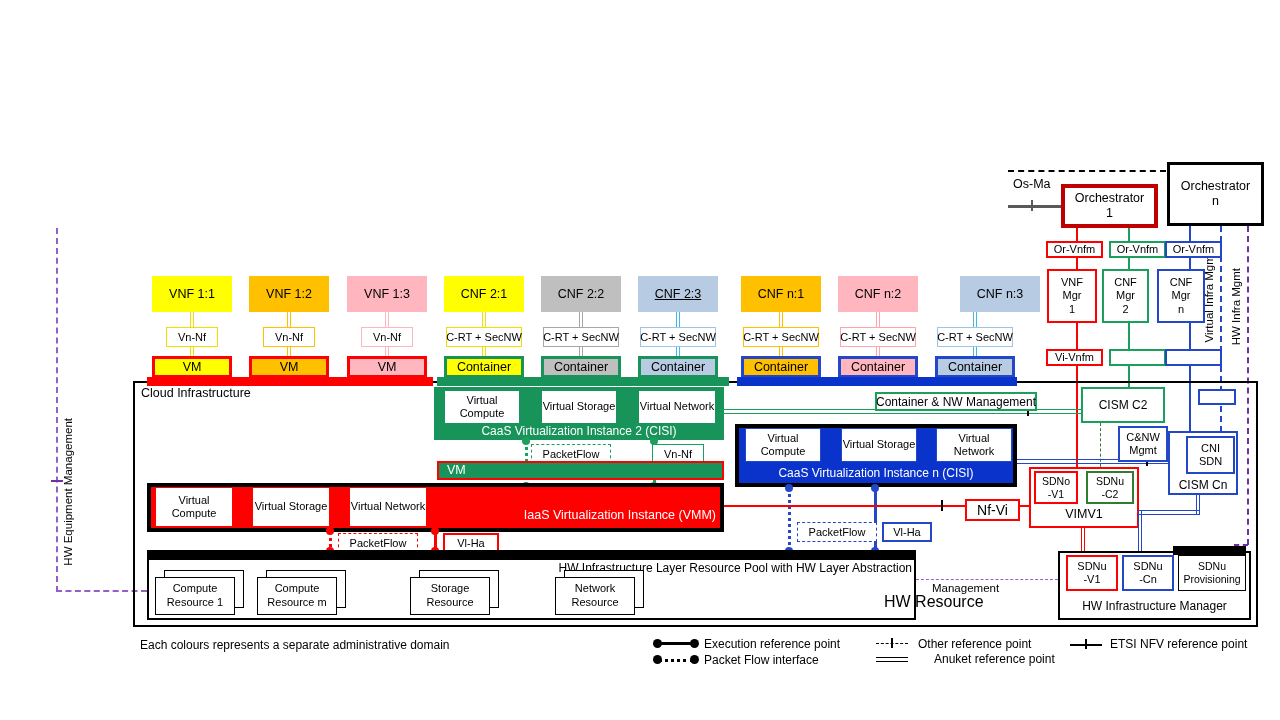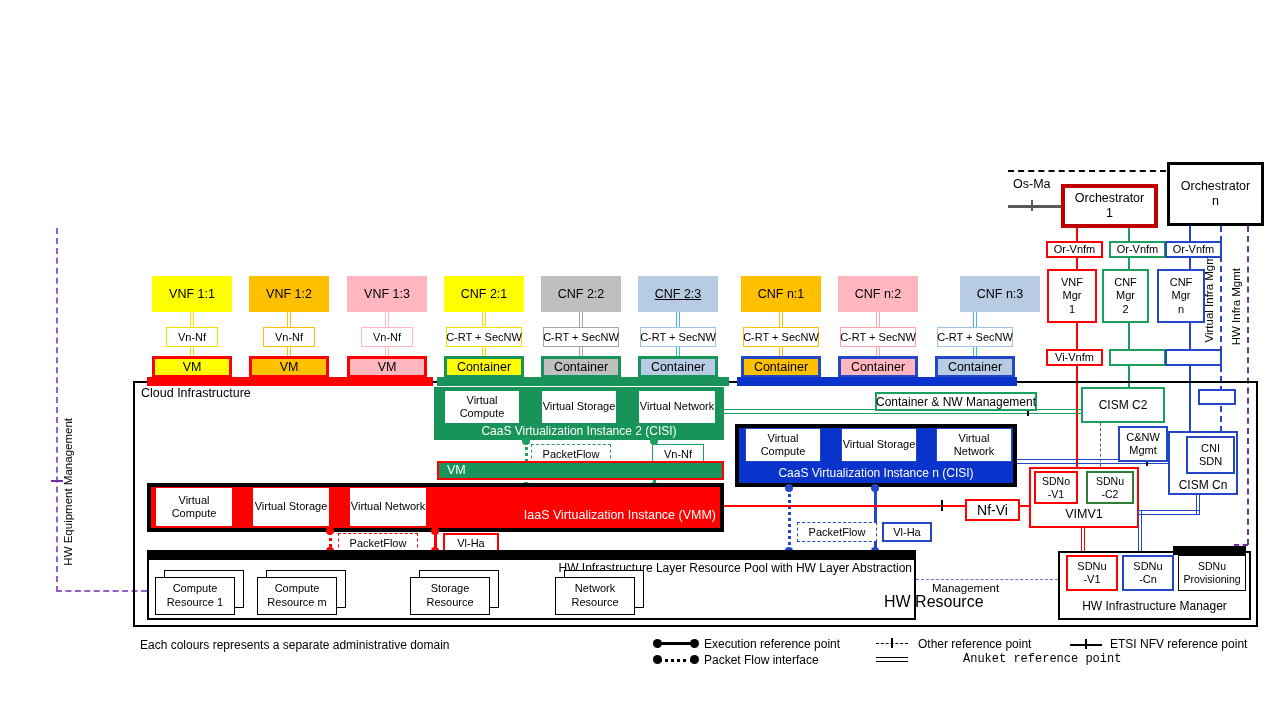"Anuket reference point" div.leglbl { font-family: Liberation Mono, monospace -> none; left: 963px -> 934px }
